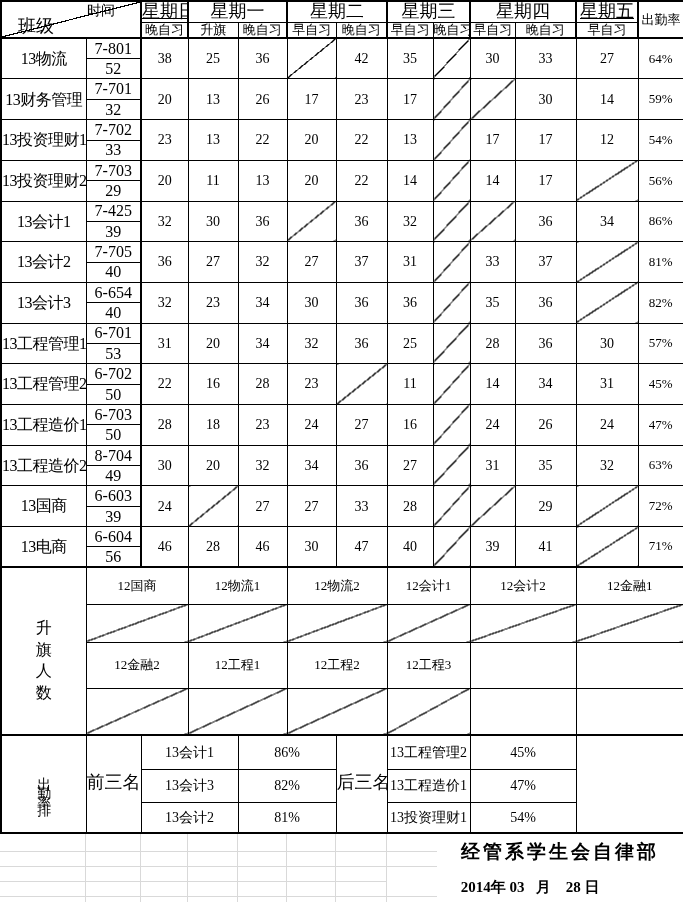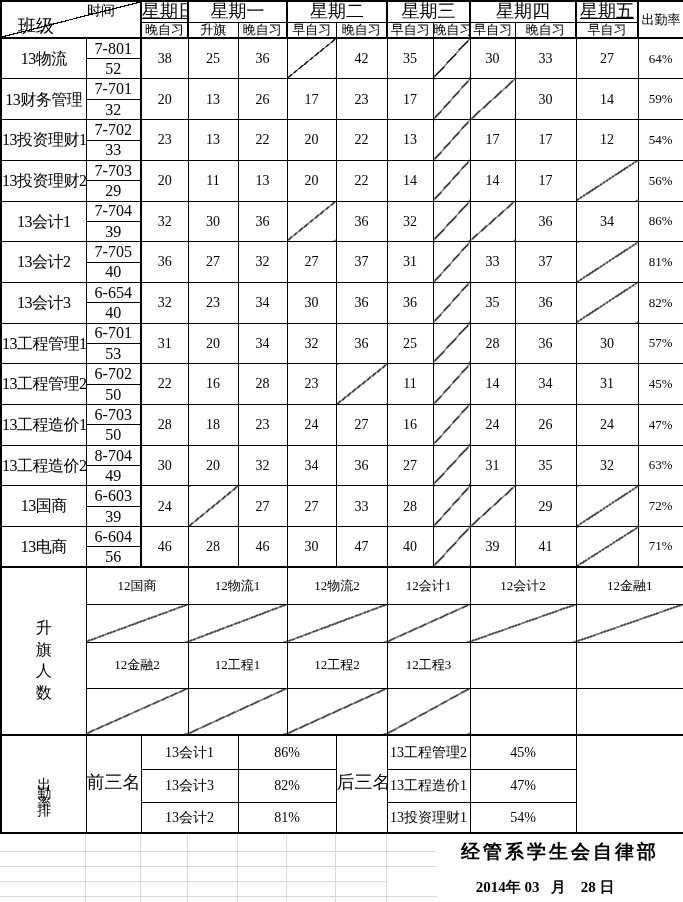"7-704" td.rm { text: 7-704 -> 7-425 }
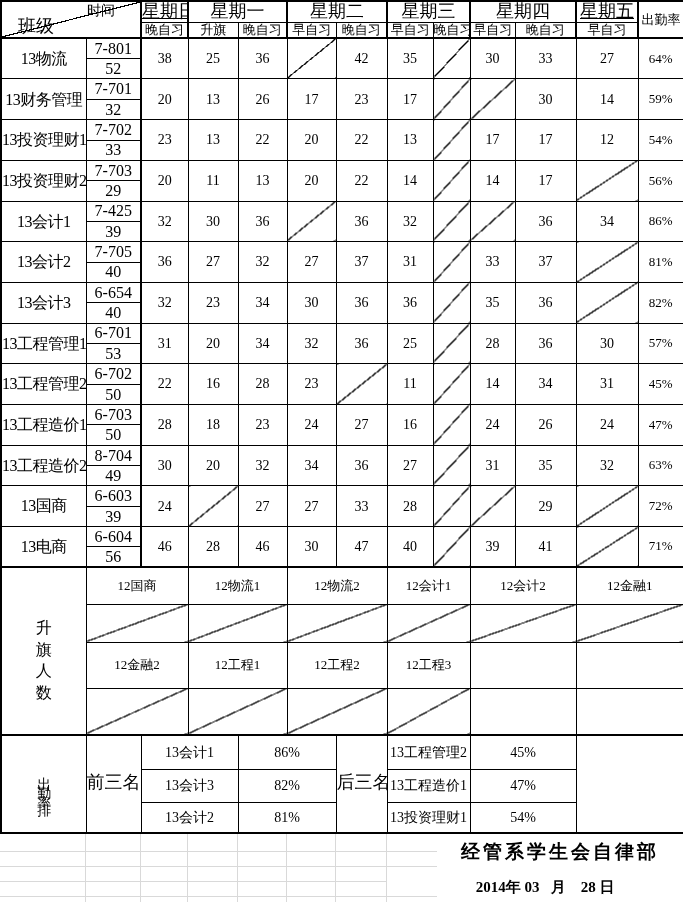"2014年 03 月 28 日" .date { left: 420px -> 405px }
